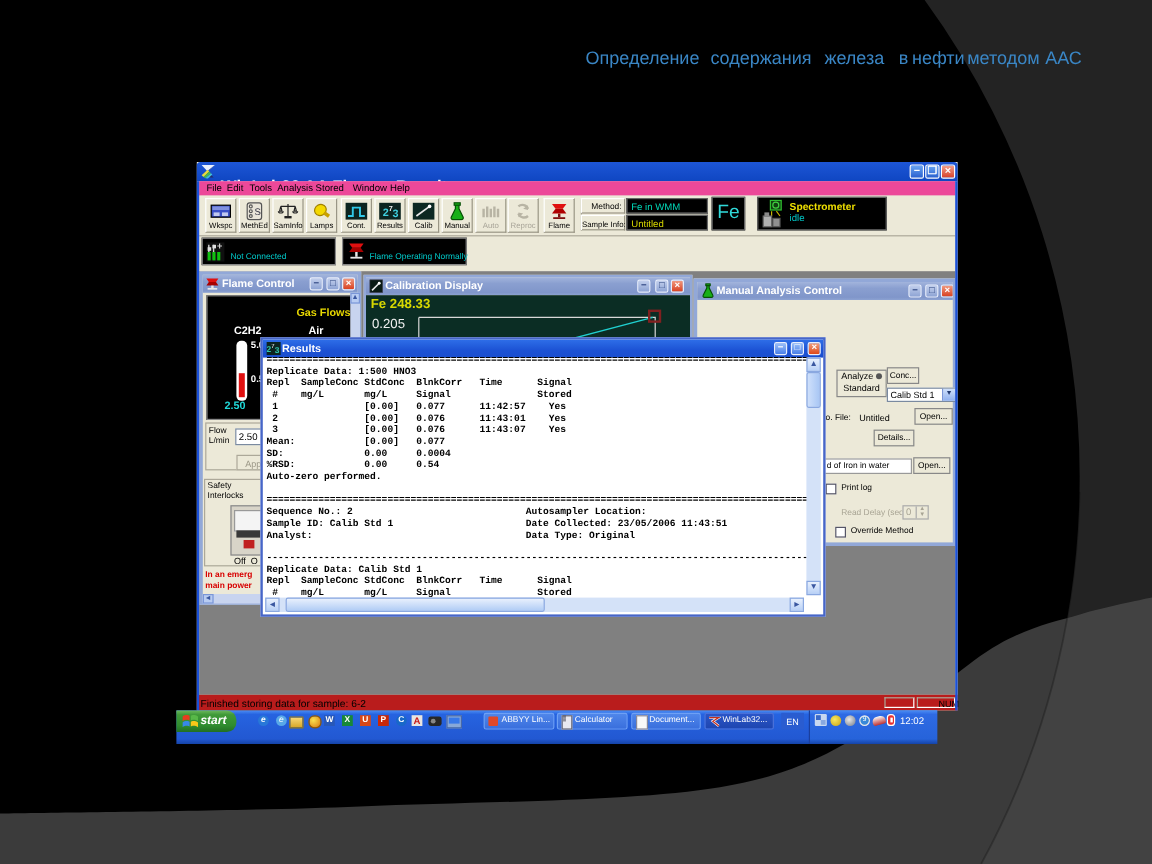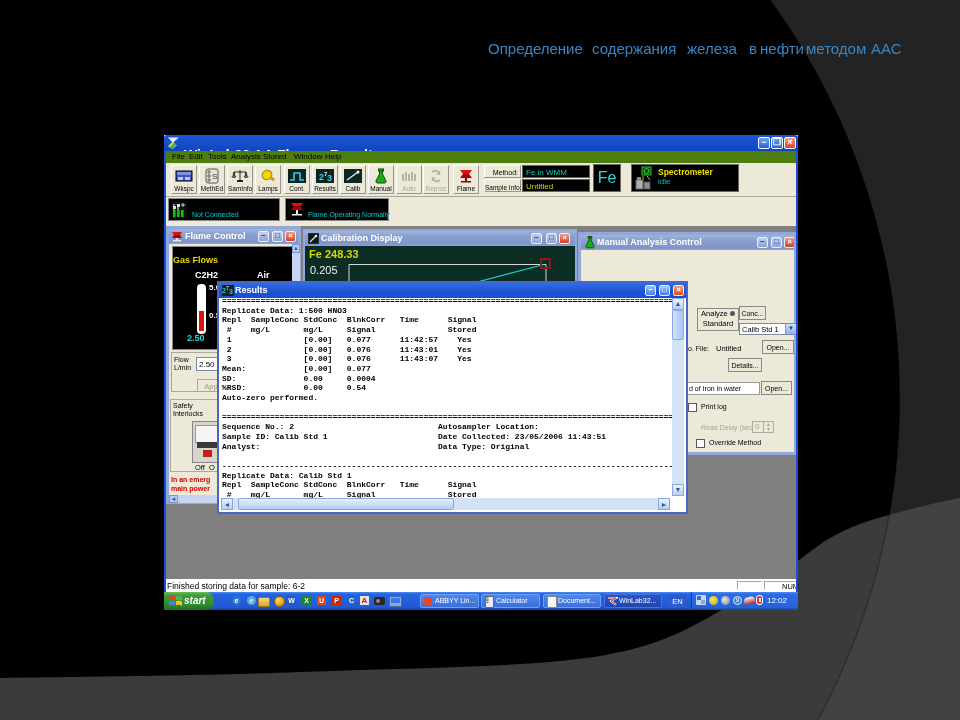"File" #menubar { background: #4d7c0f -> #ec4899 }
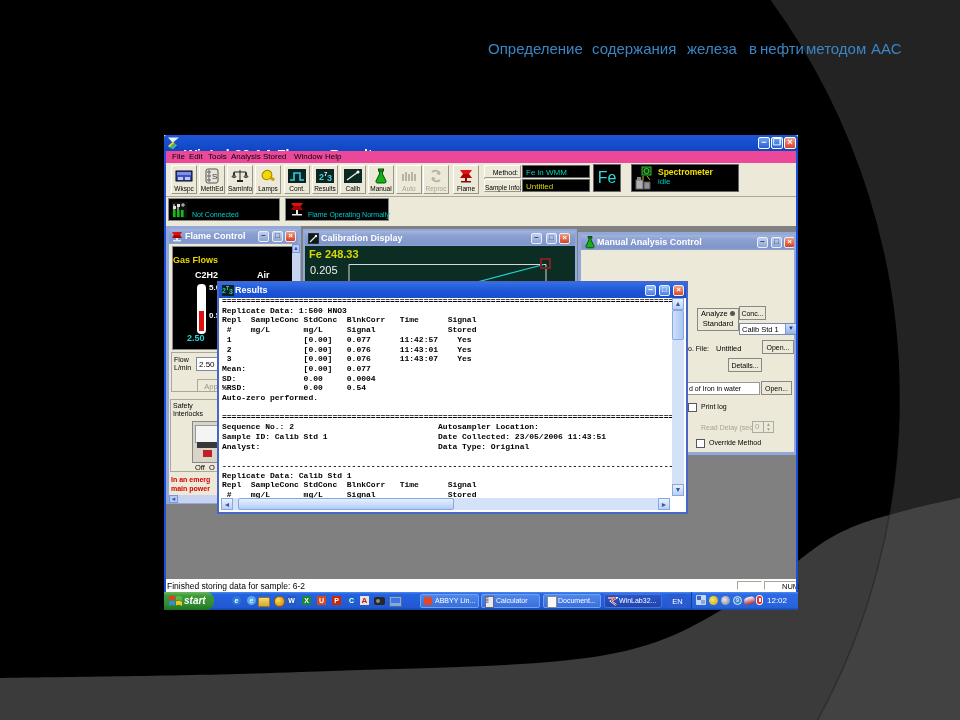"Gas Flows" div { text-align: left -> right }
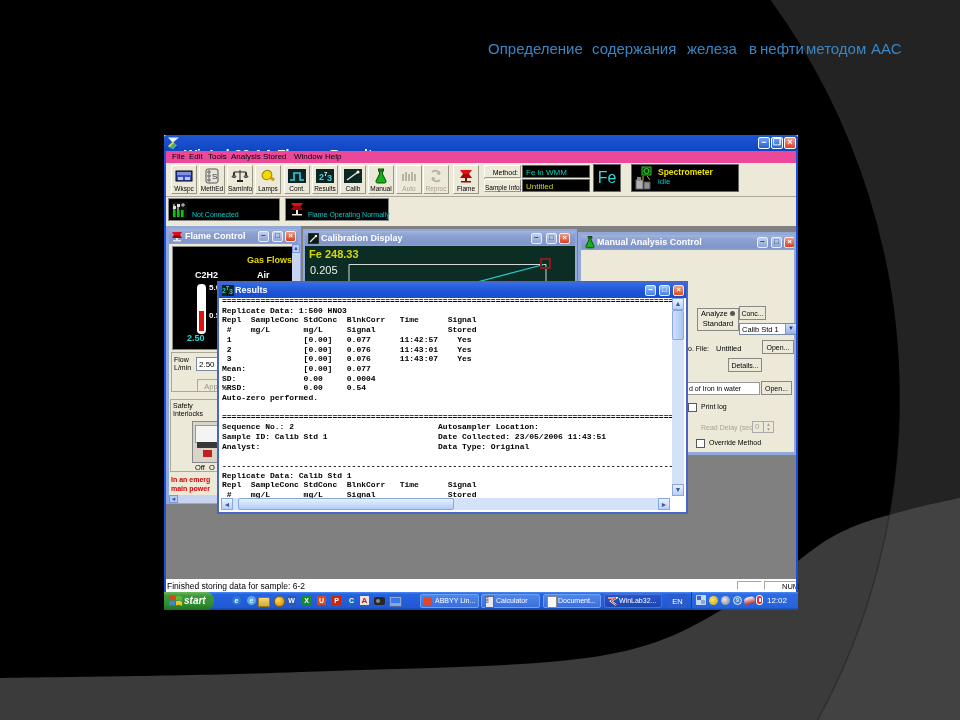"Finished storing data for sample:" #statusbar { background: #ffffff -> #b91c1c }
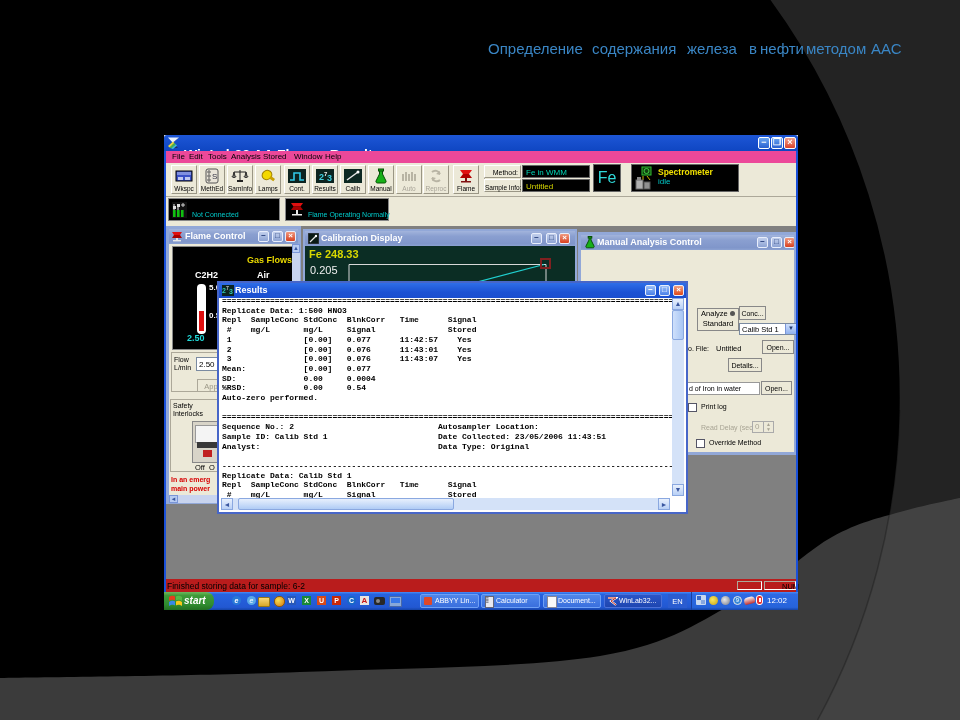"start" #taskbar { height: 18px -> 28px; left: 164px -> 147px }
